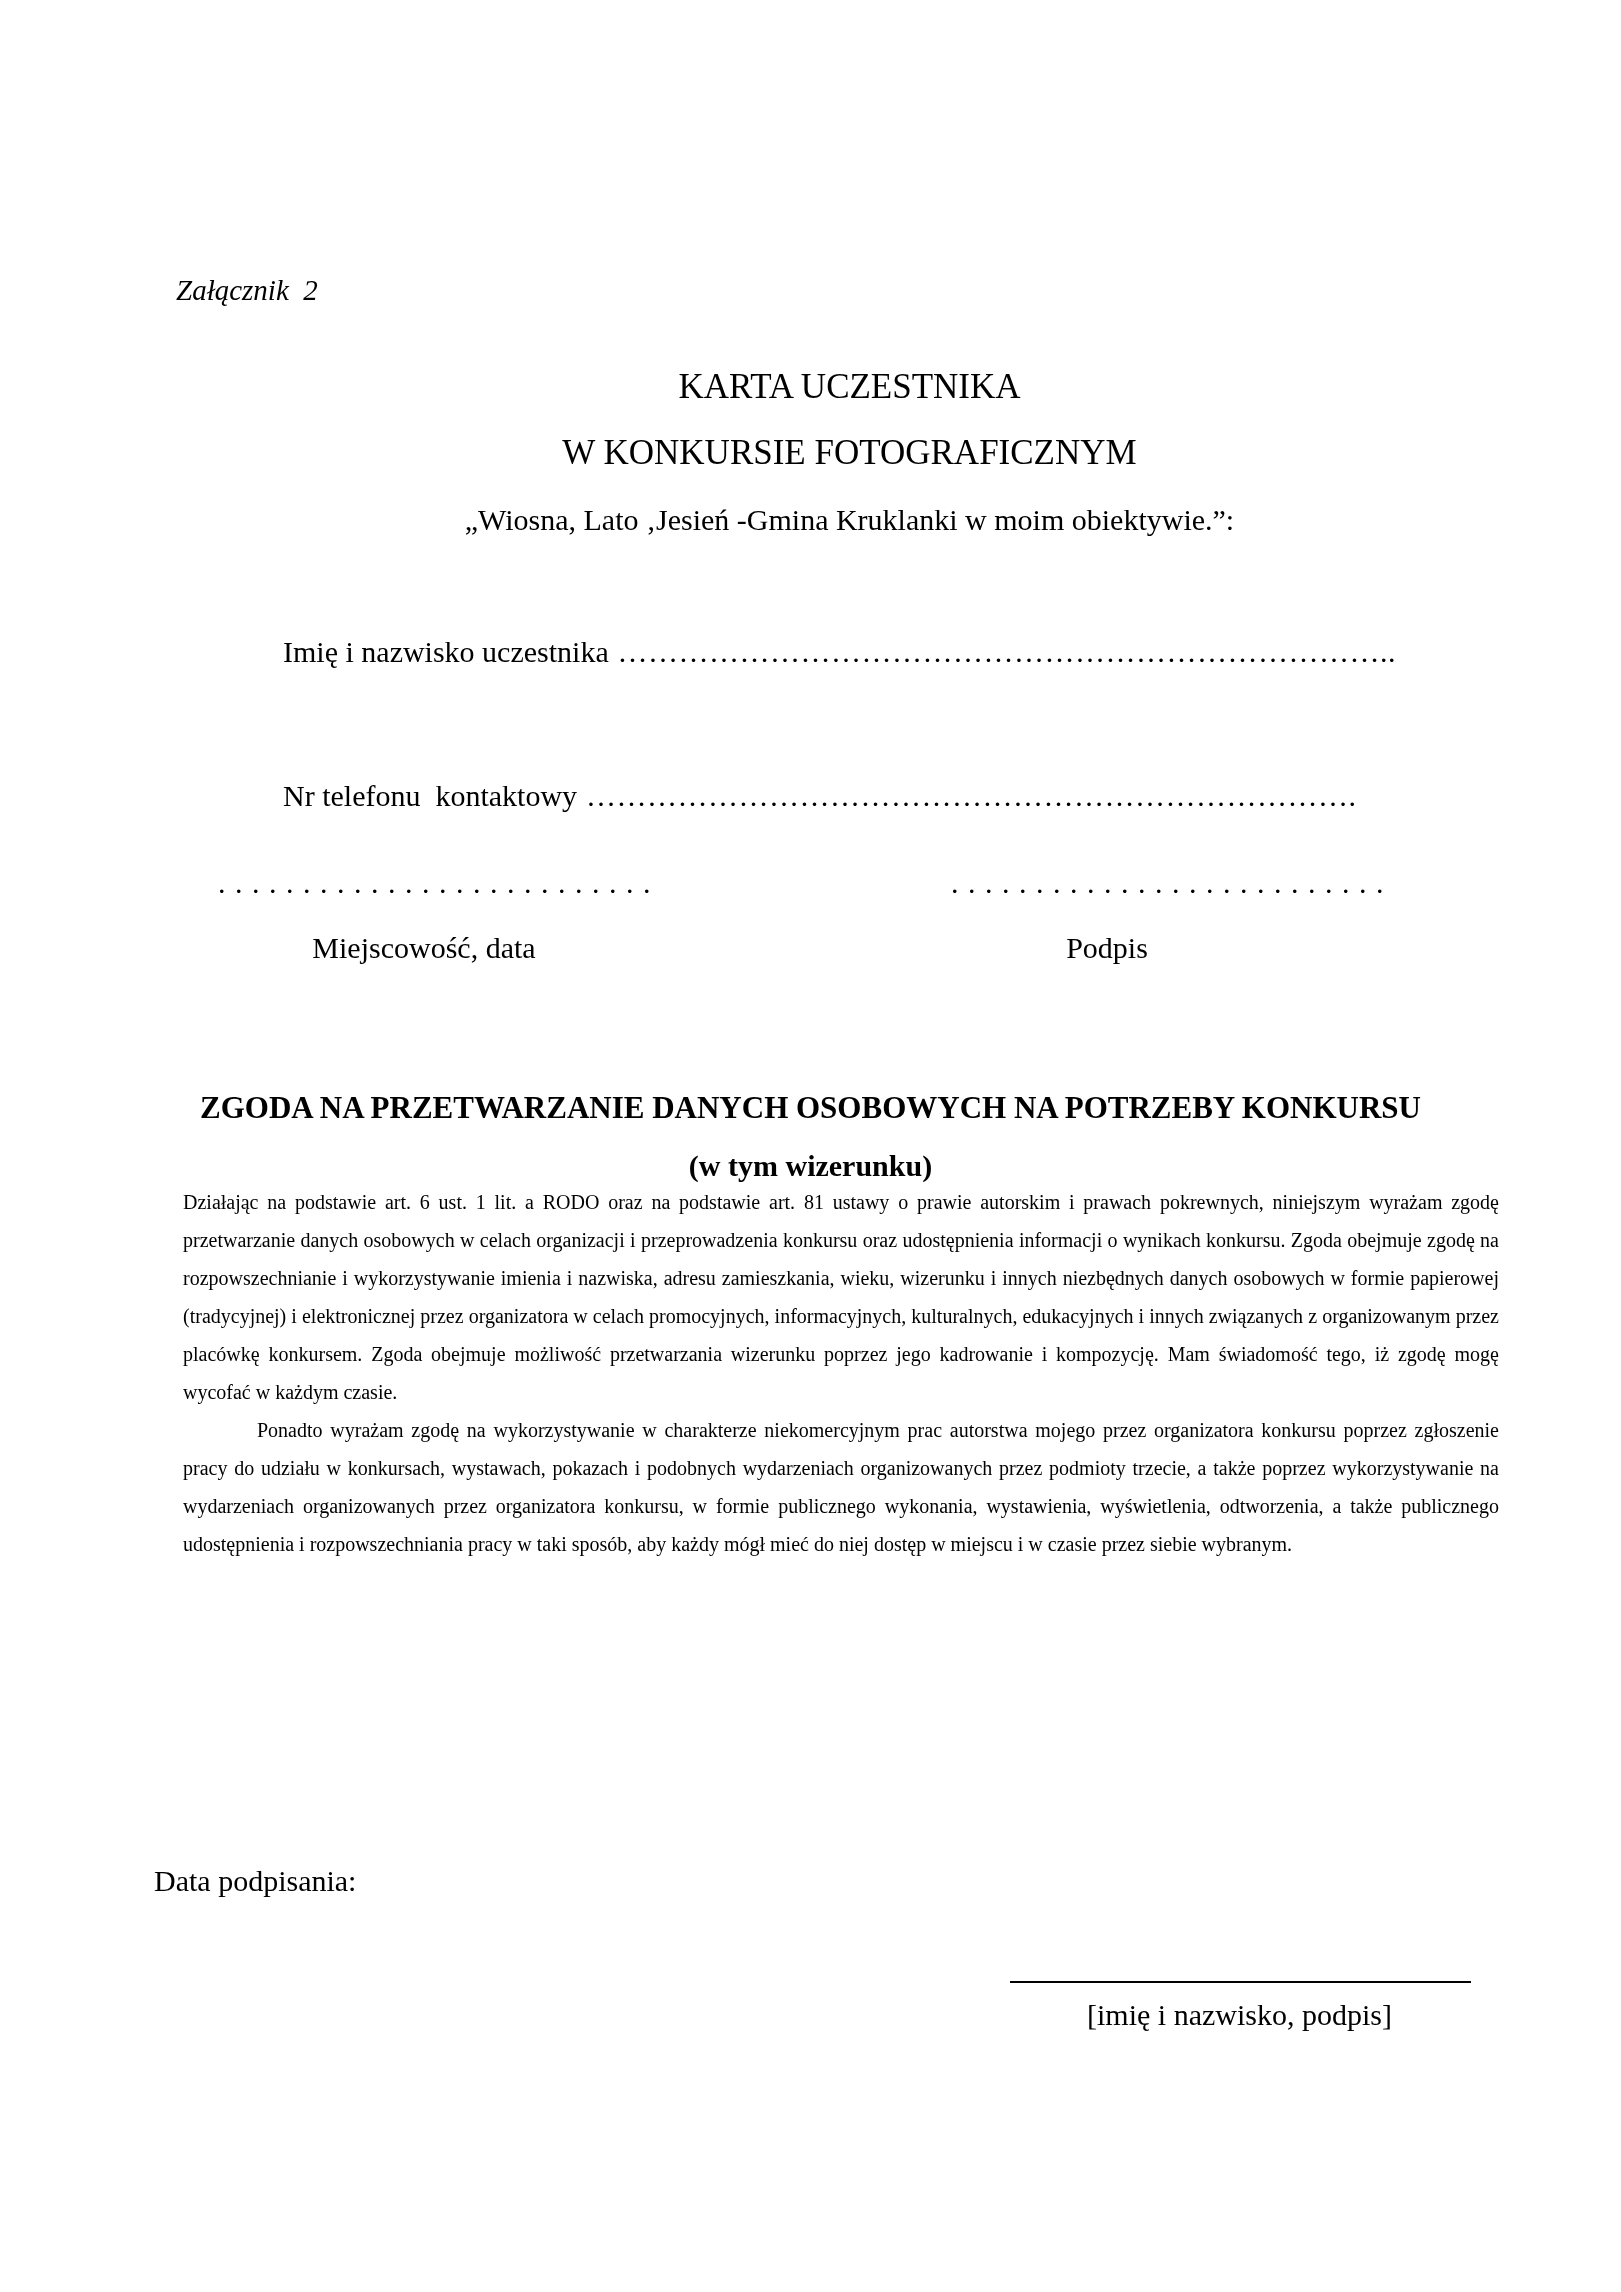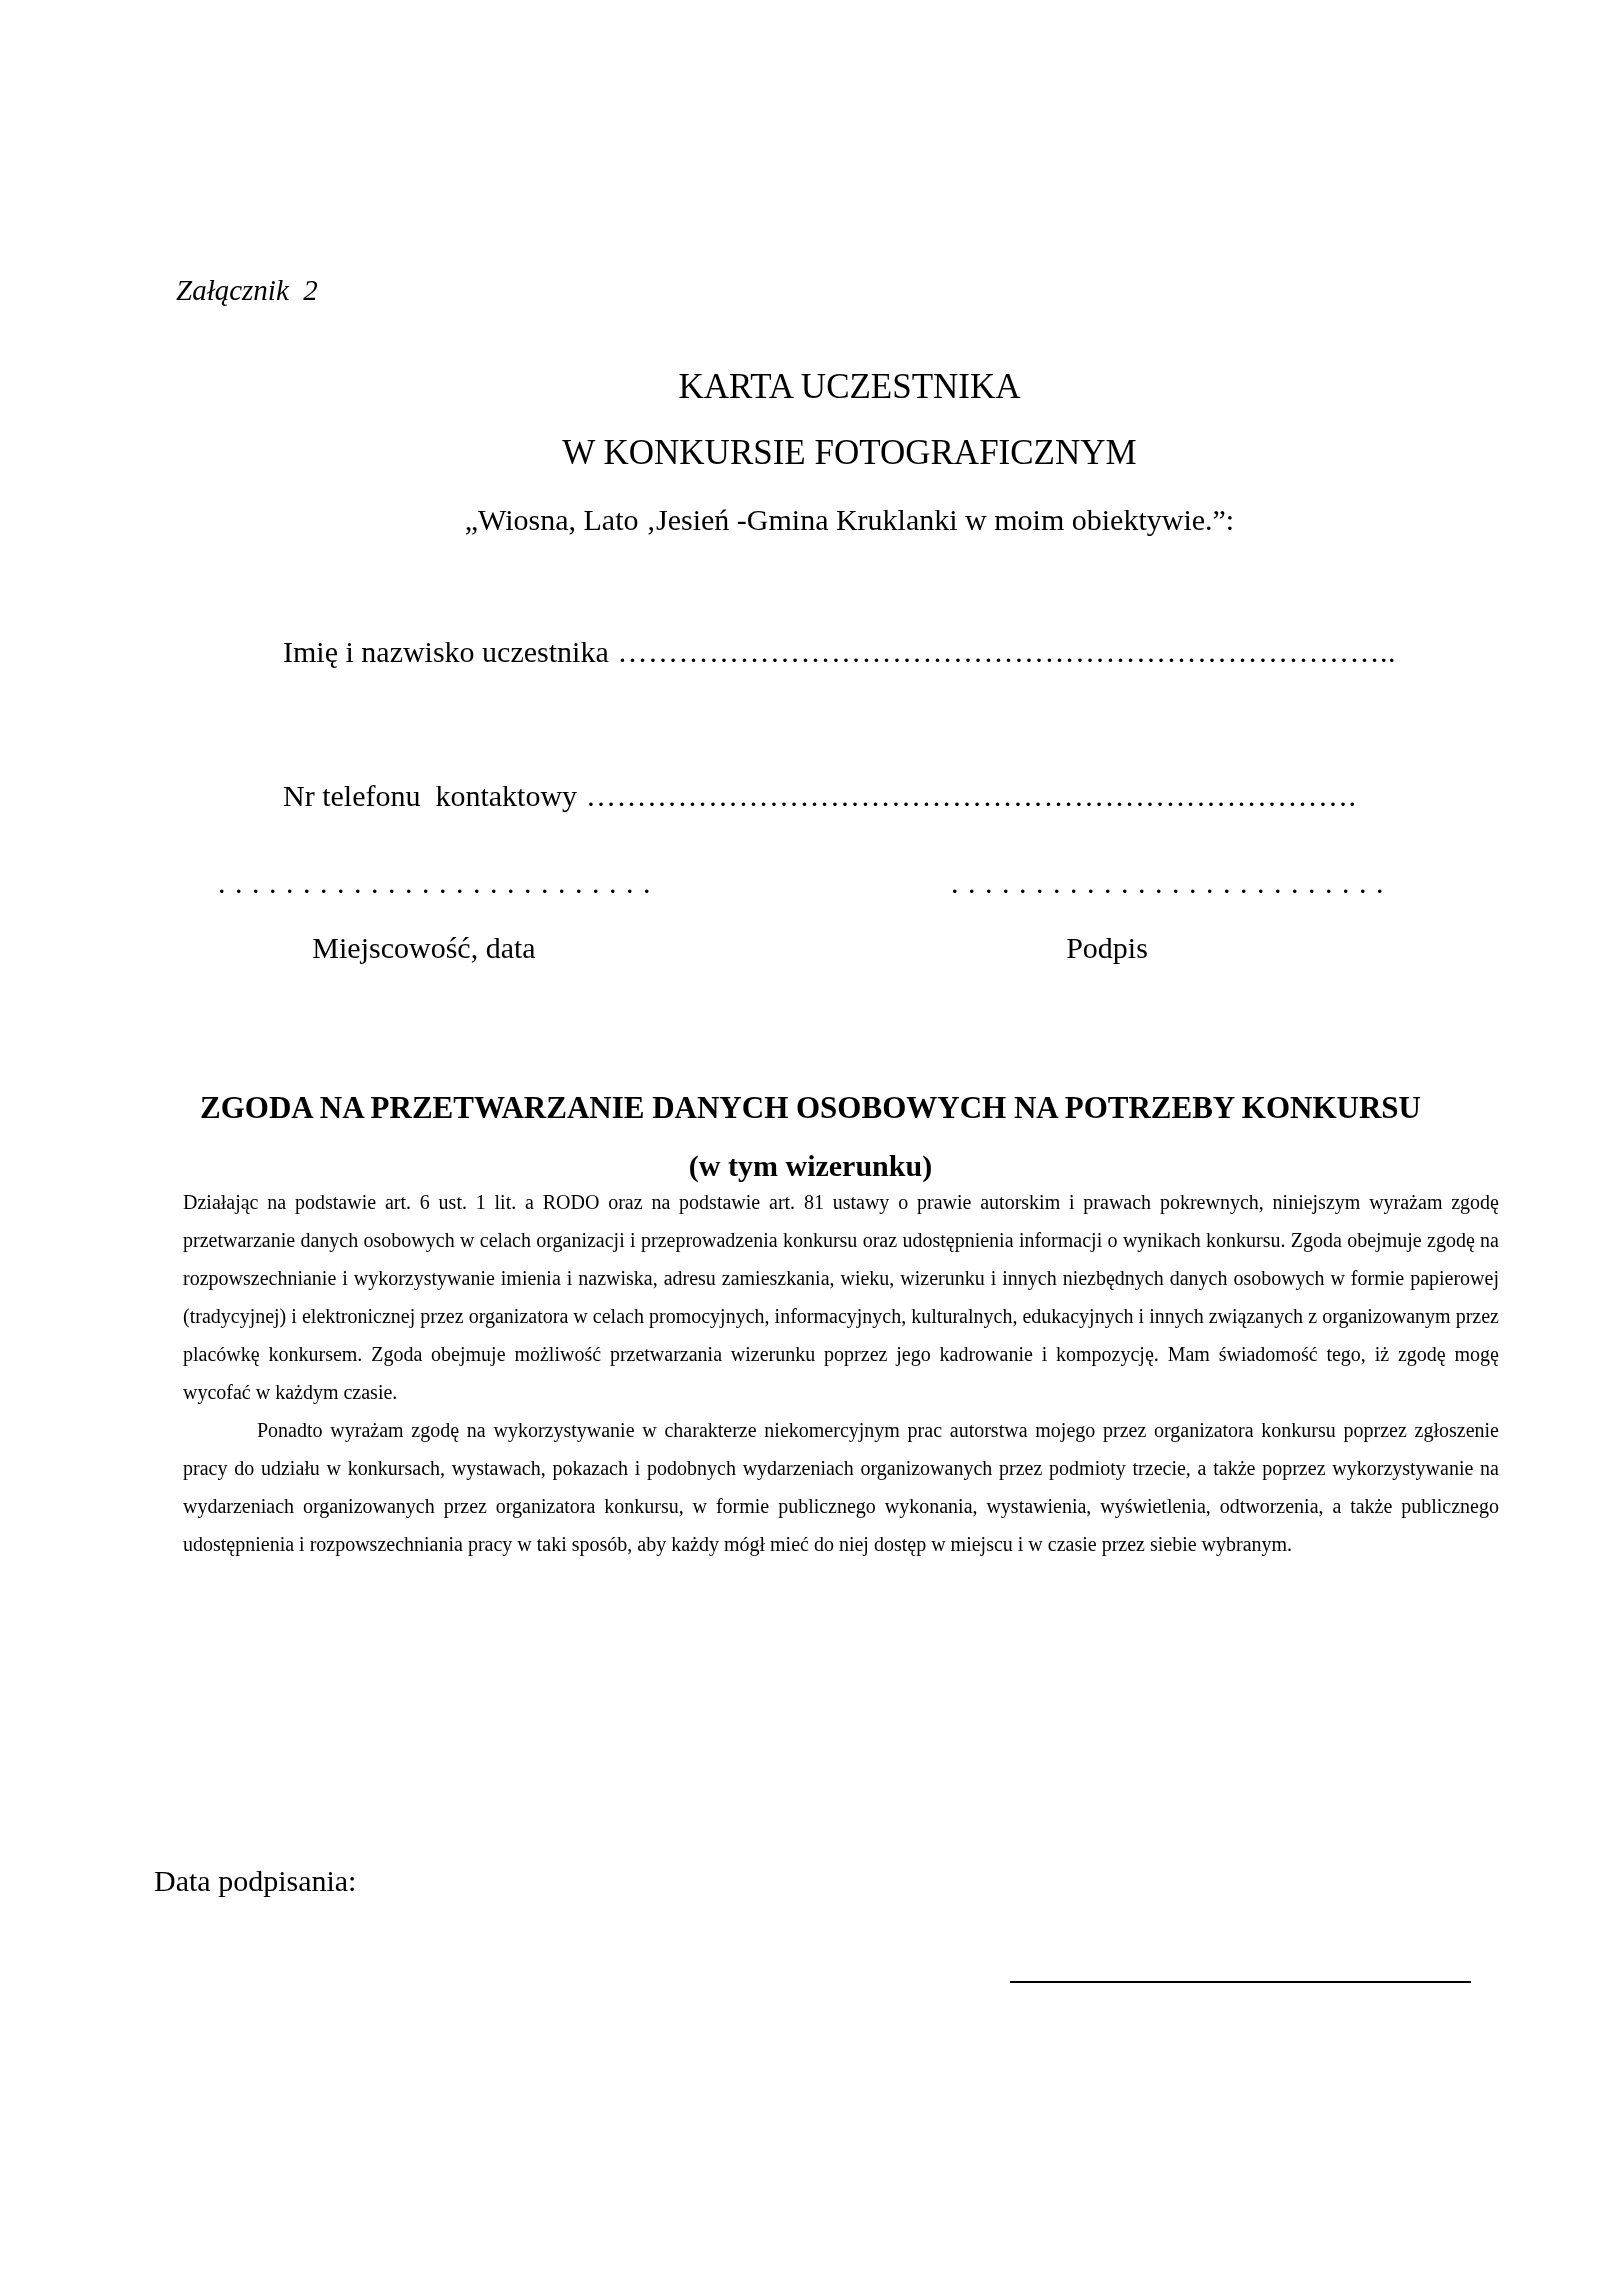"[imię i nazwisko, podpis]" div.abs { html: none -> <div>[imię i nazwisko, podpis]</div> }
